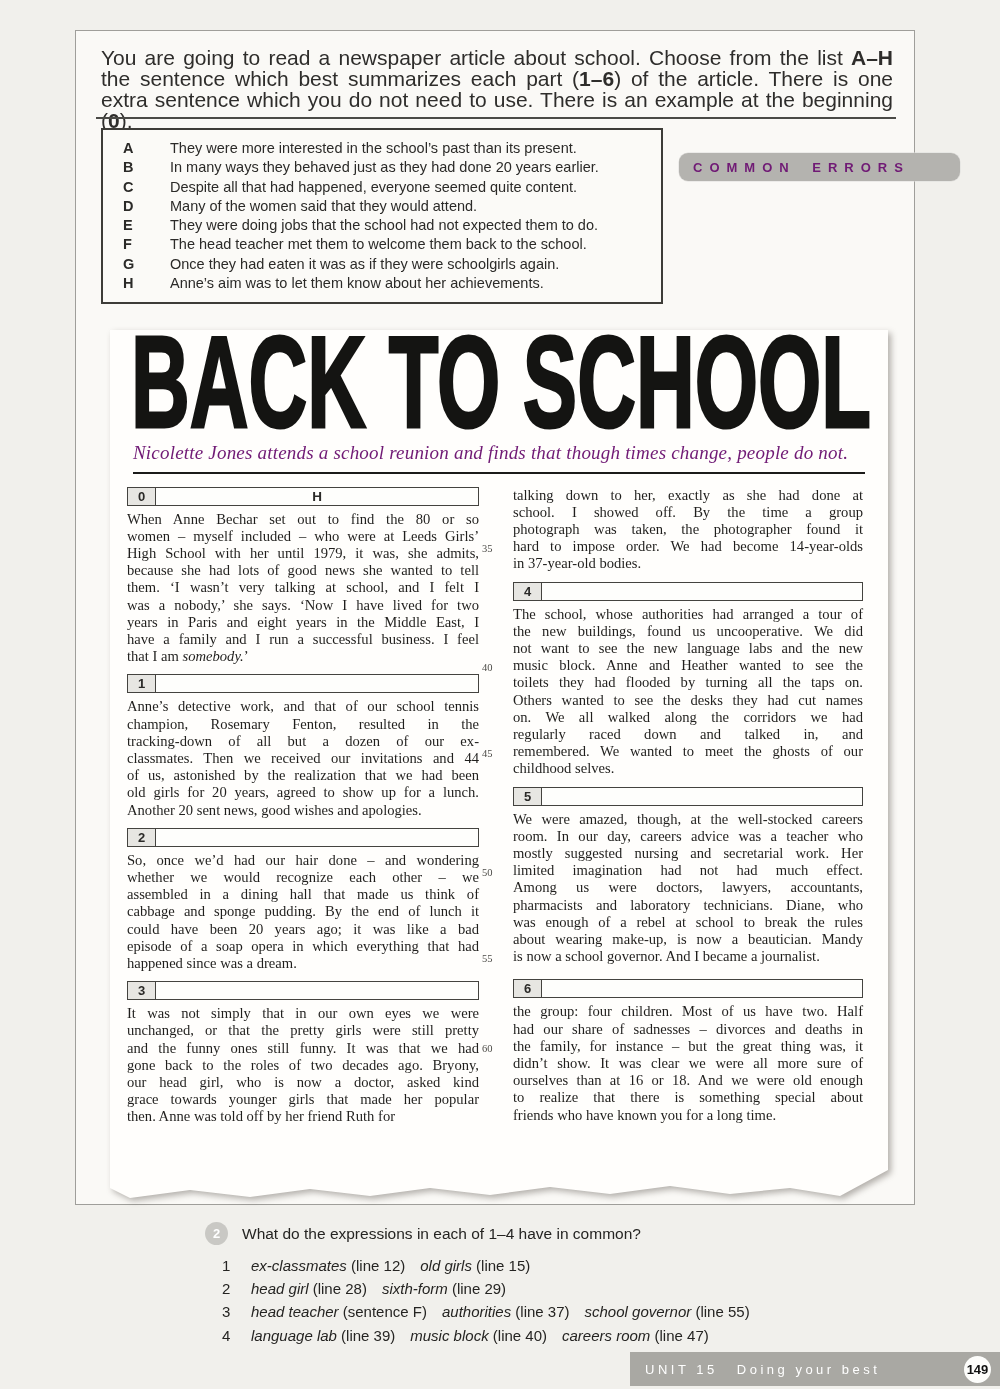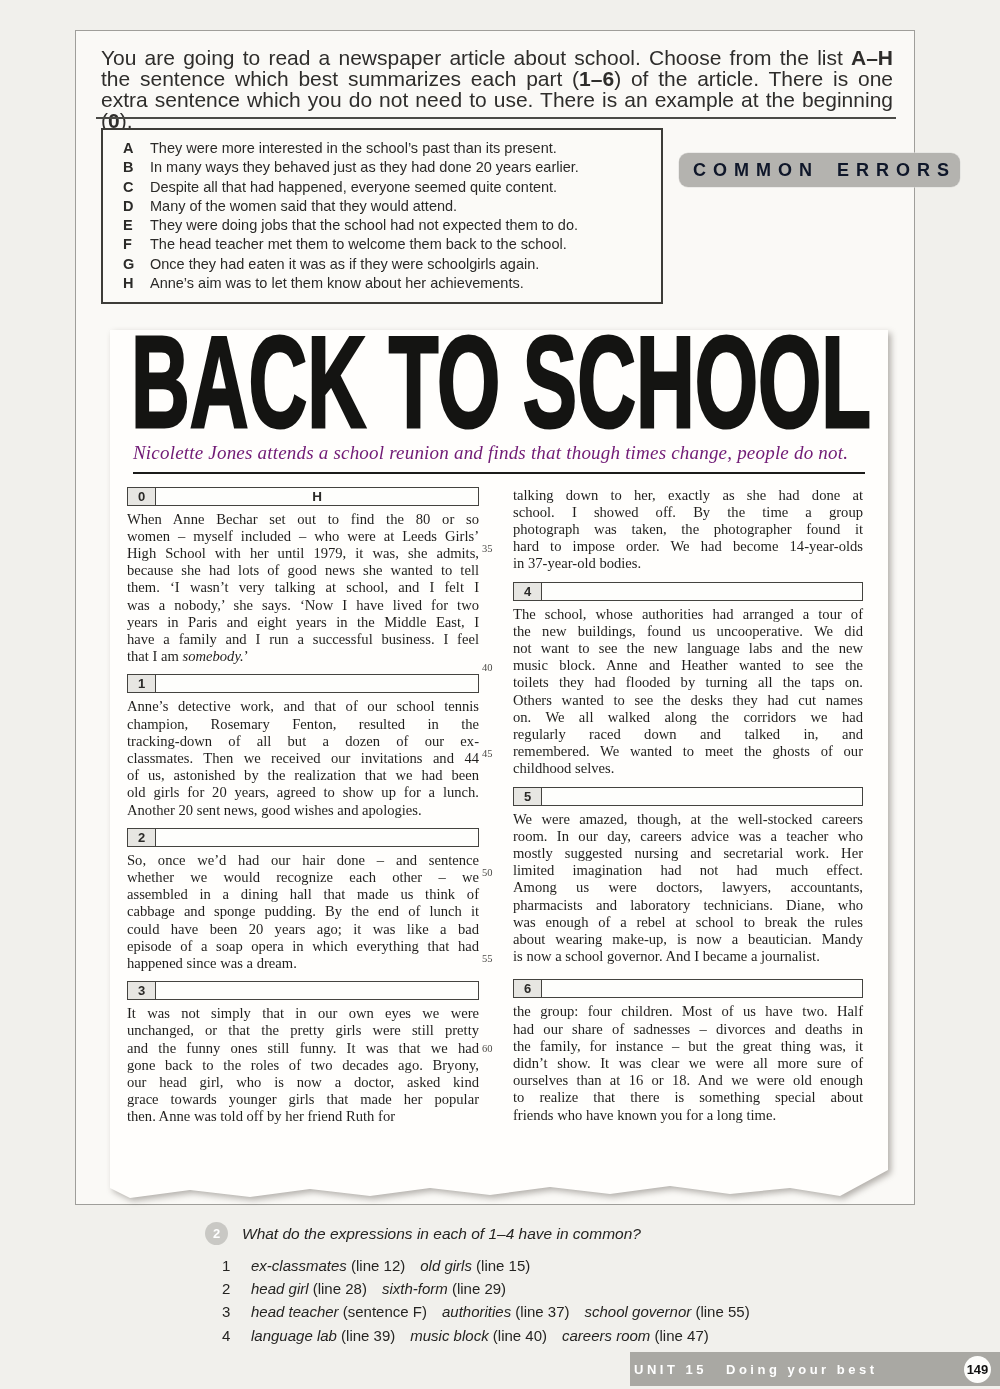"They were more interested in" .option-text { margin-left: none -> 20px }
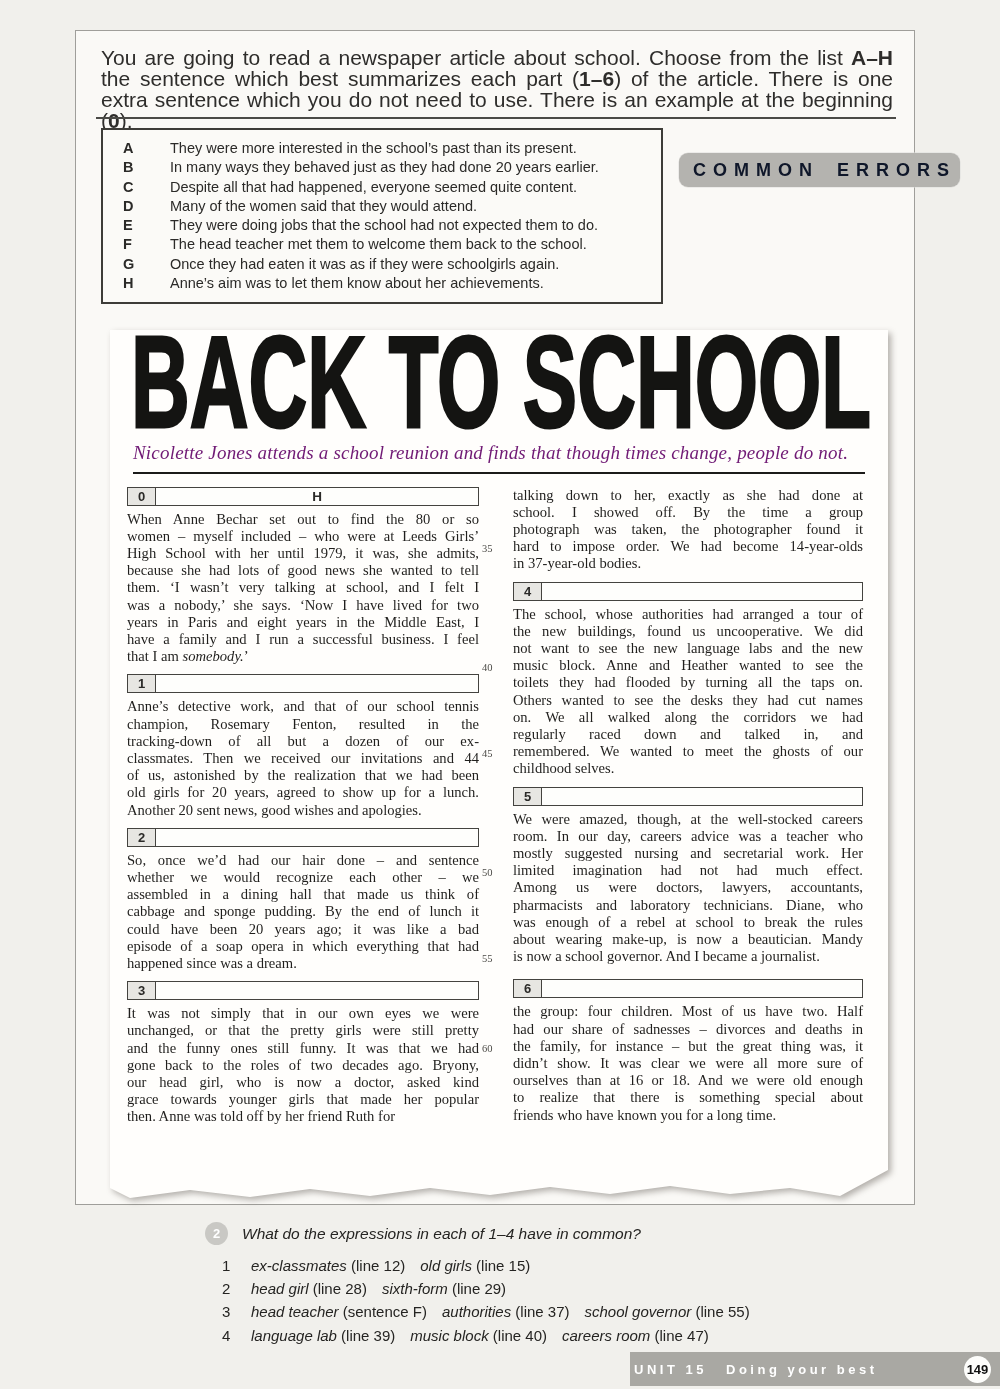"COMMON ERRORS" .ce-header { color: #0f172a -> #701a75; font-size: 18px -> 13px }
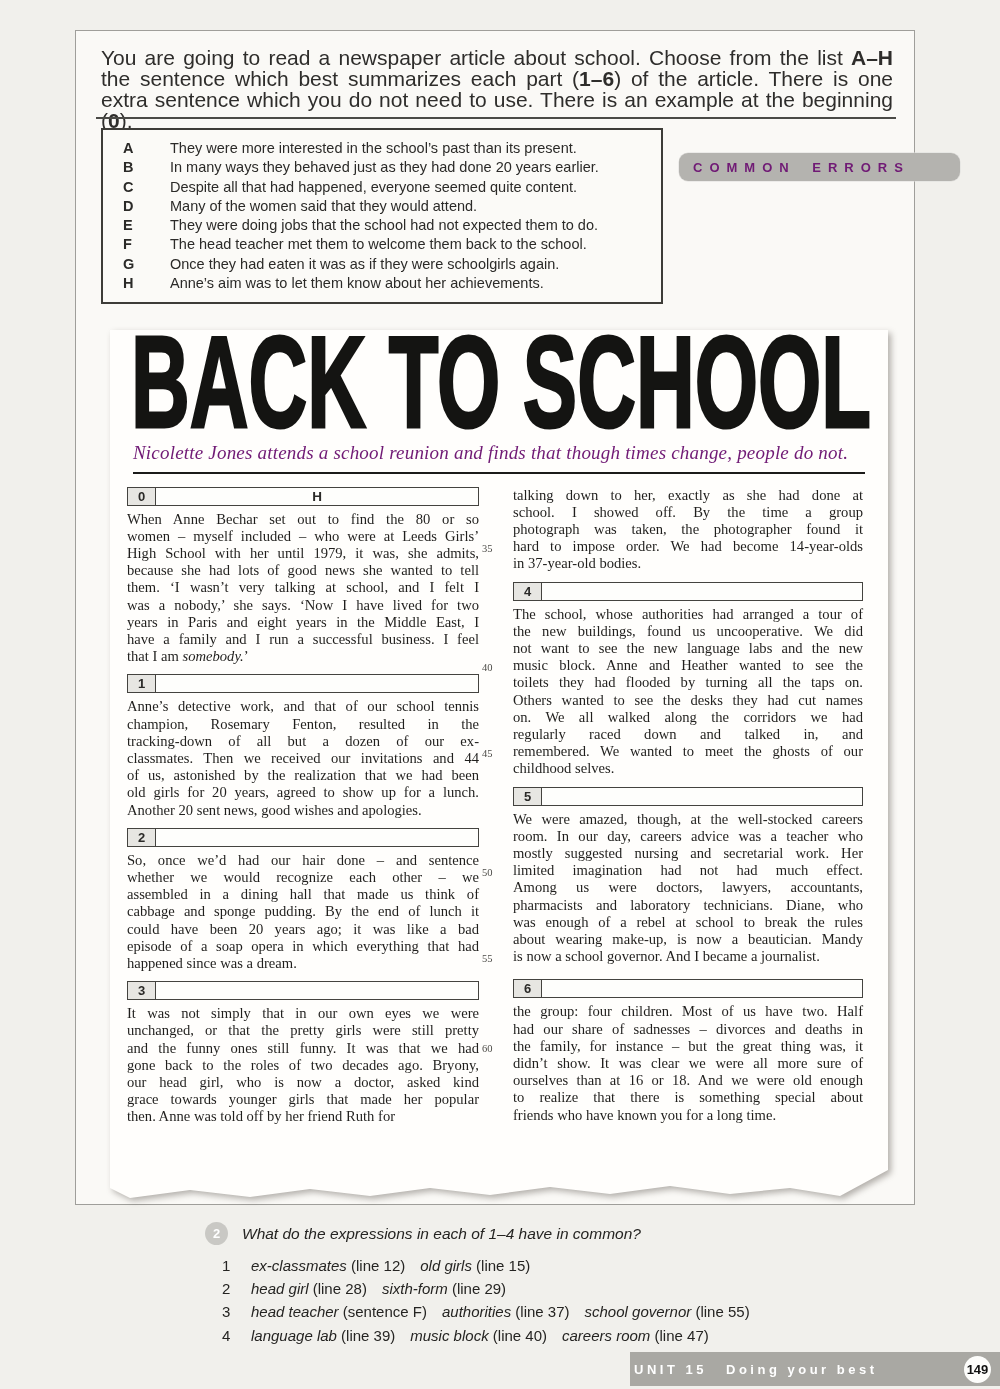"So, once we’d had our" span { text: sentence -> wondering }
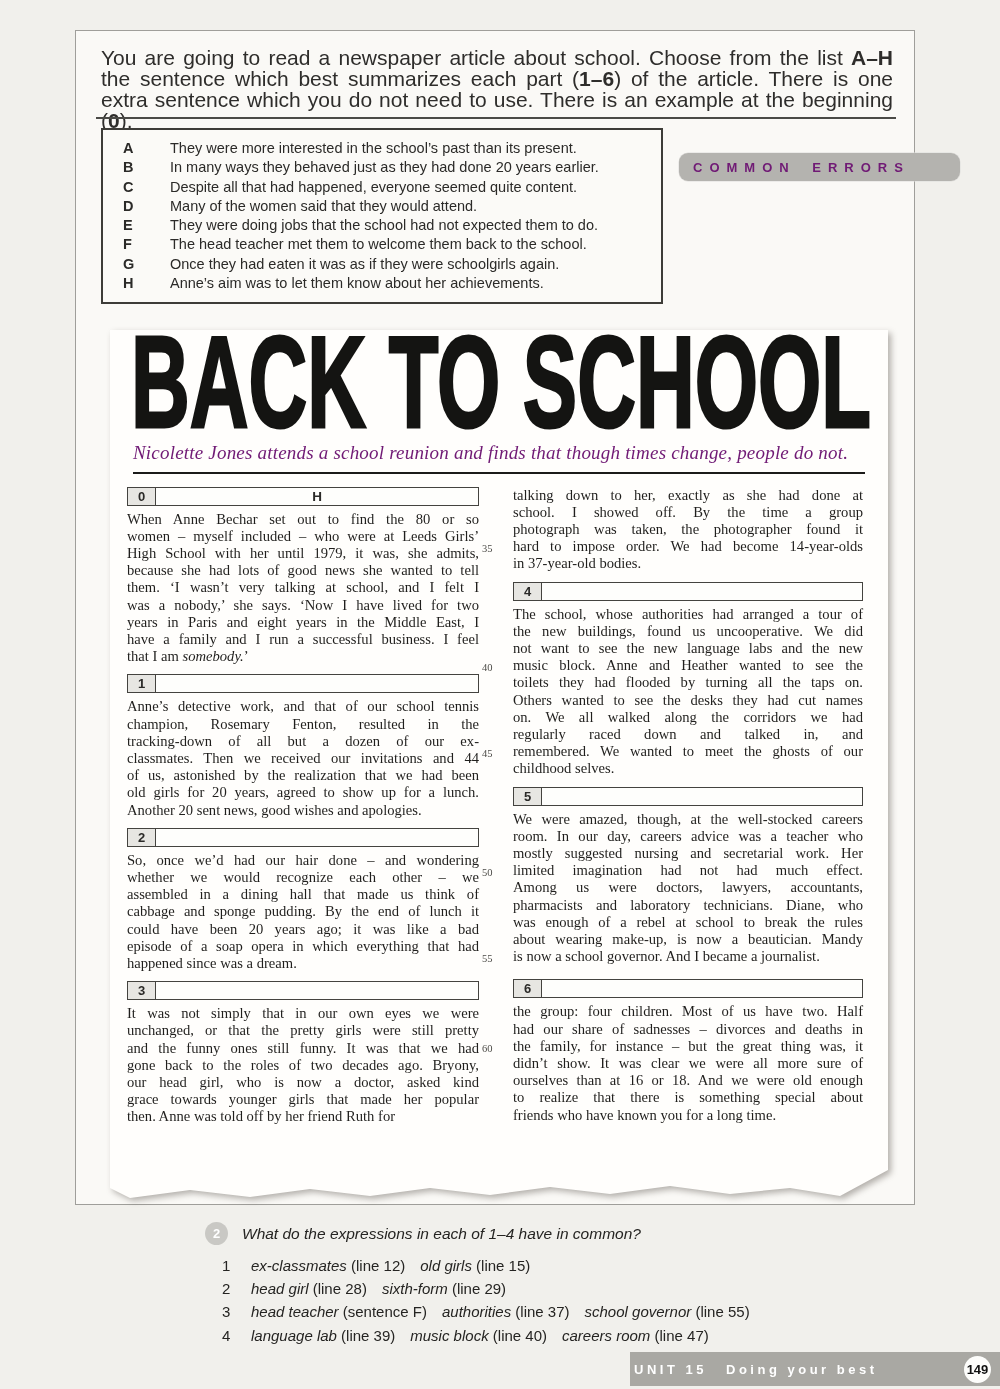"What do the expressions in" .ex-question { font-style: italic -> none }
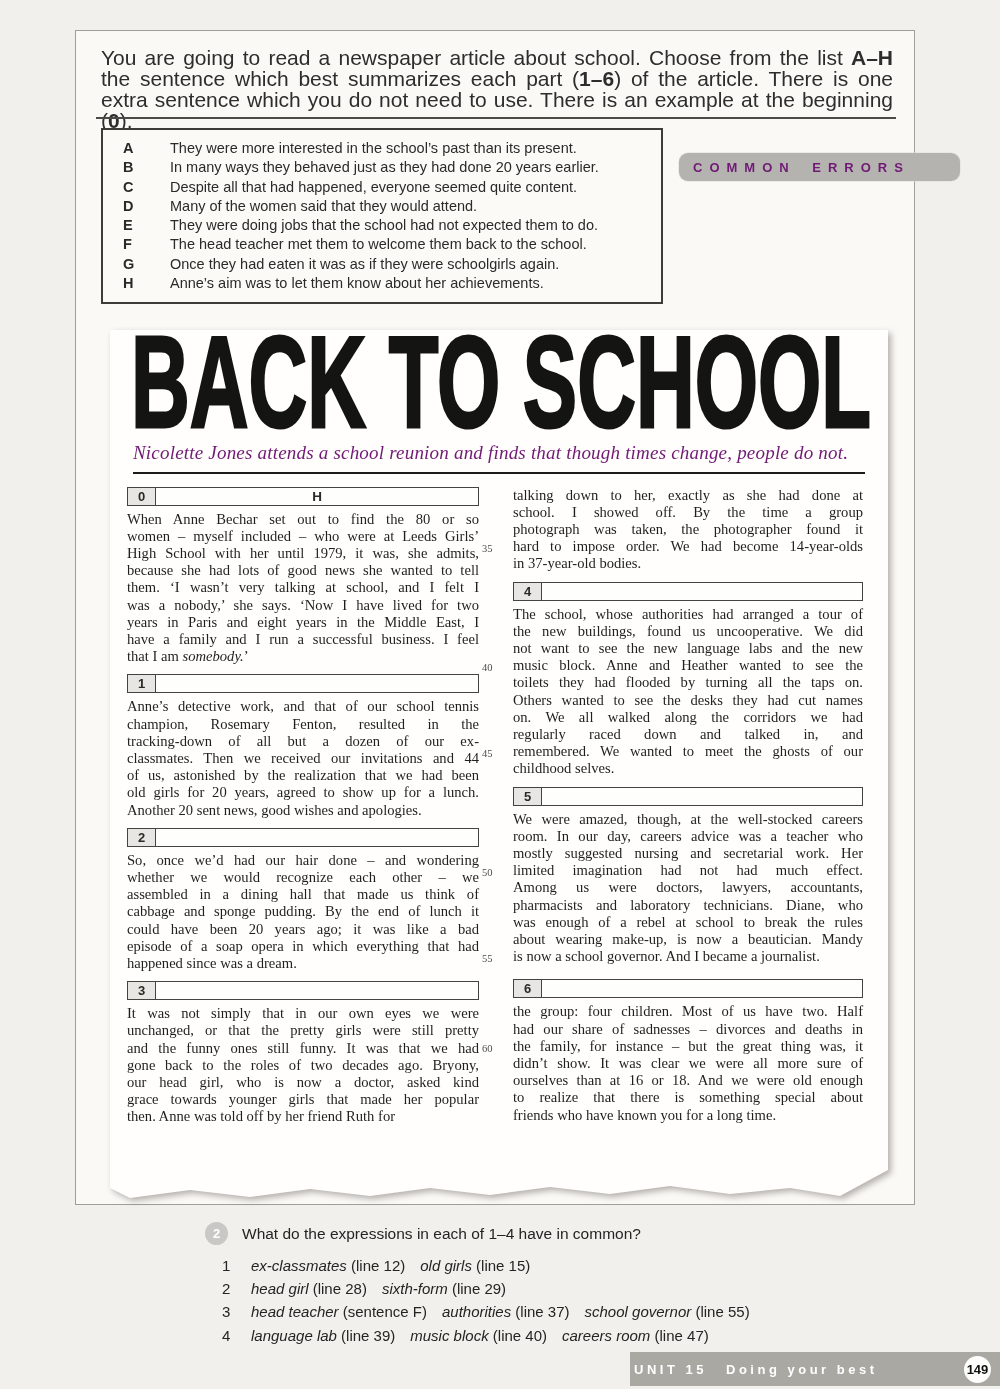"UNIT 15 Doing your best" .footer-text { font-weight: bold -> normal; padding-left: 4px -> 15px }
